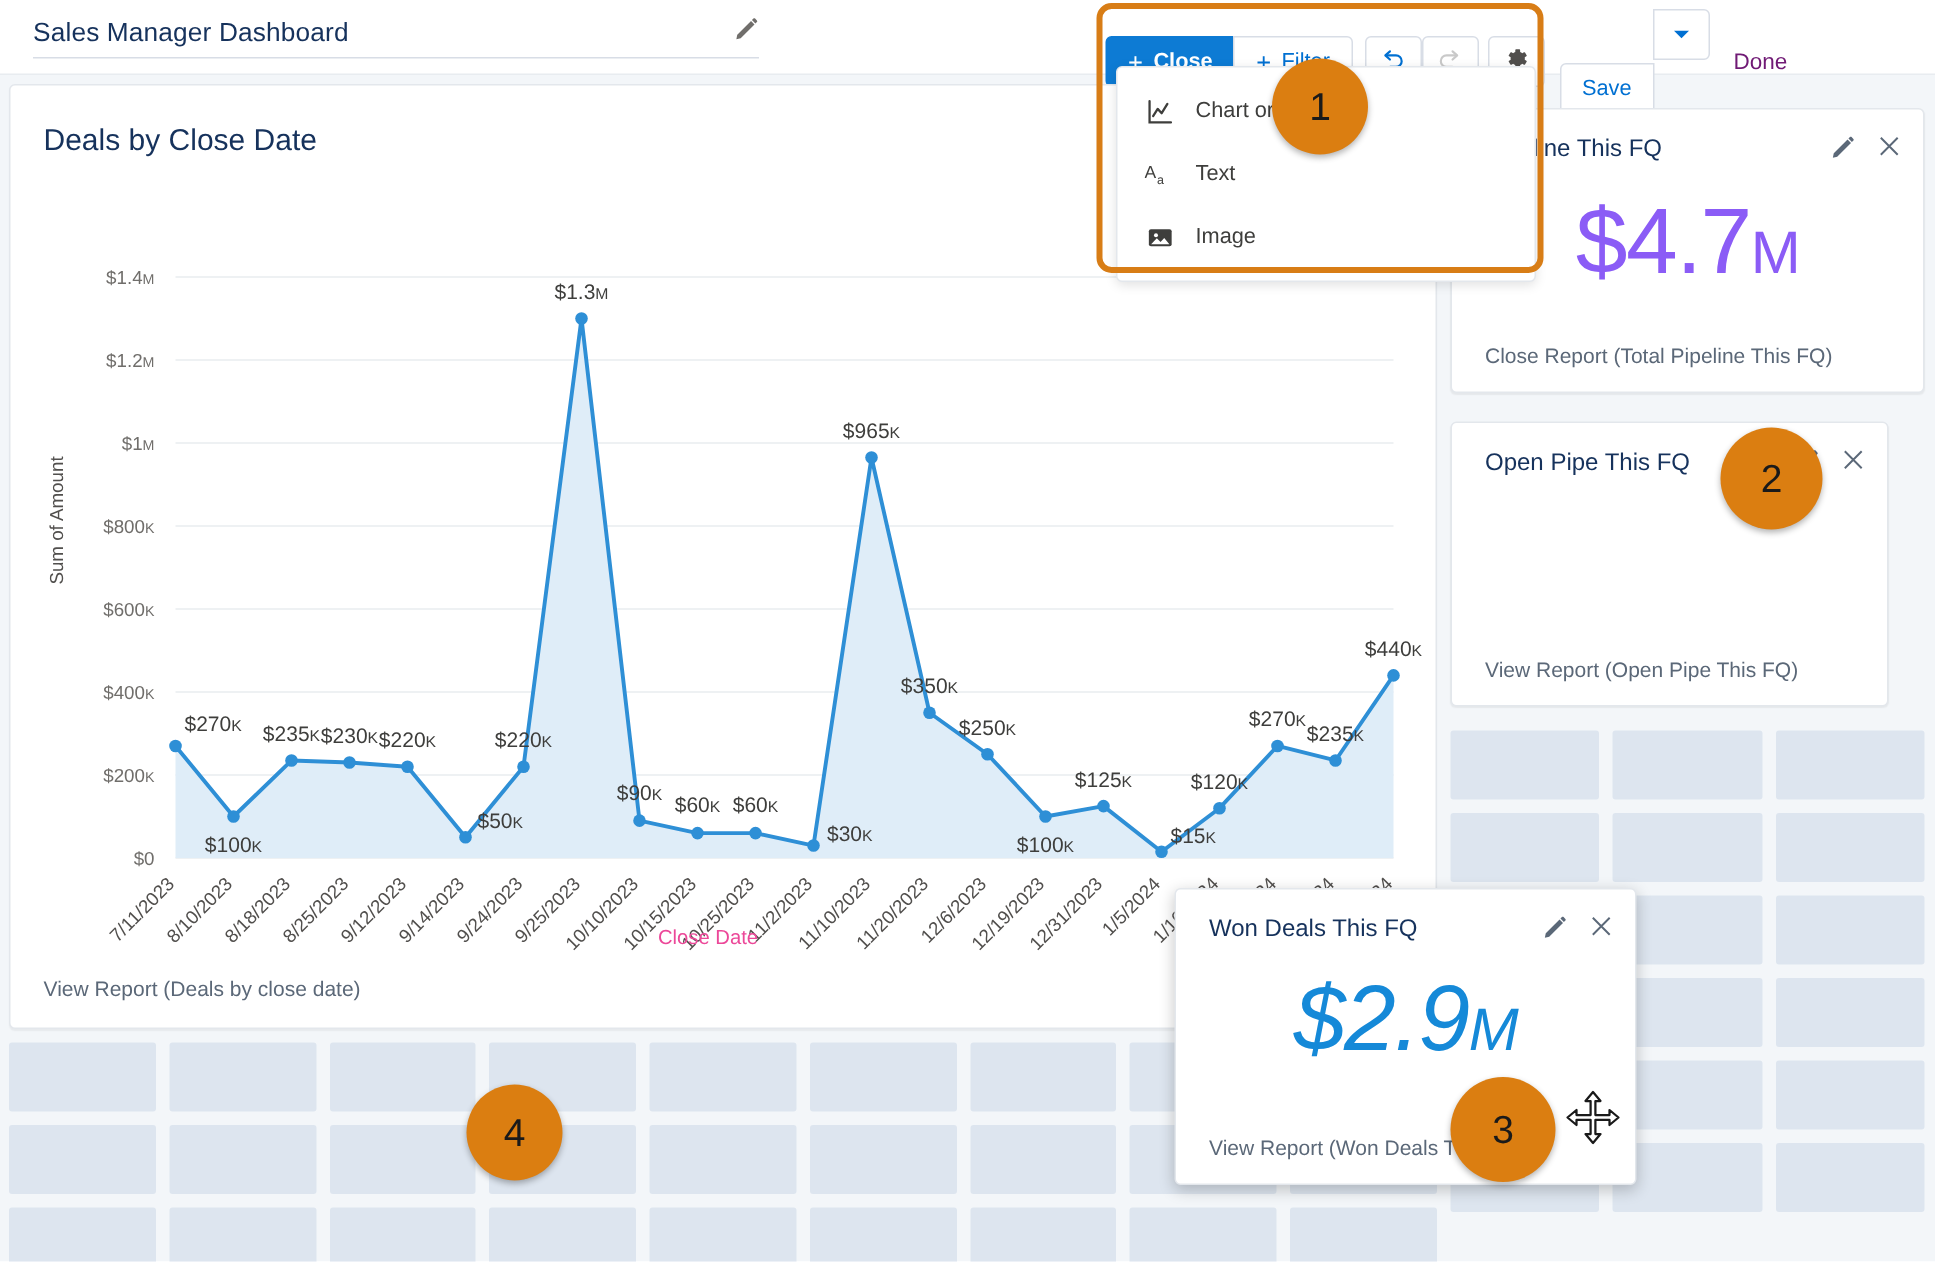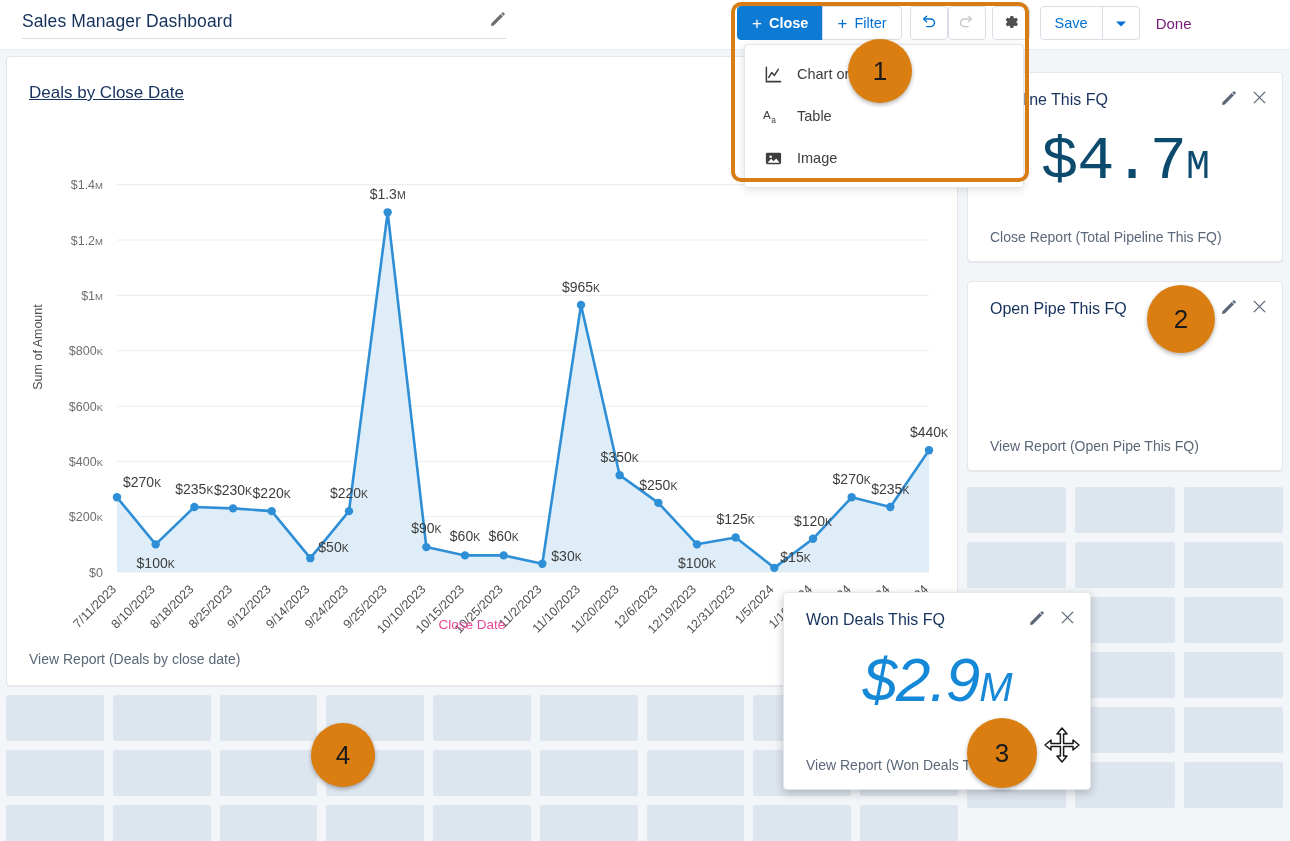"Save" .grp .btn:first-child { margin-top: none -> 36px }
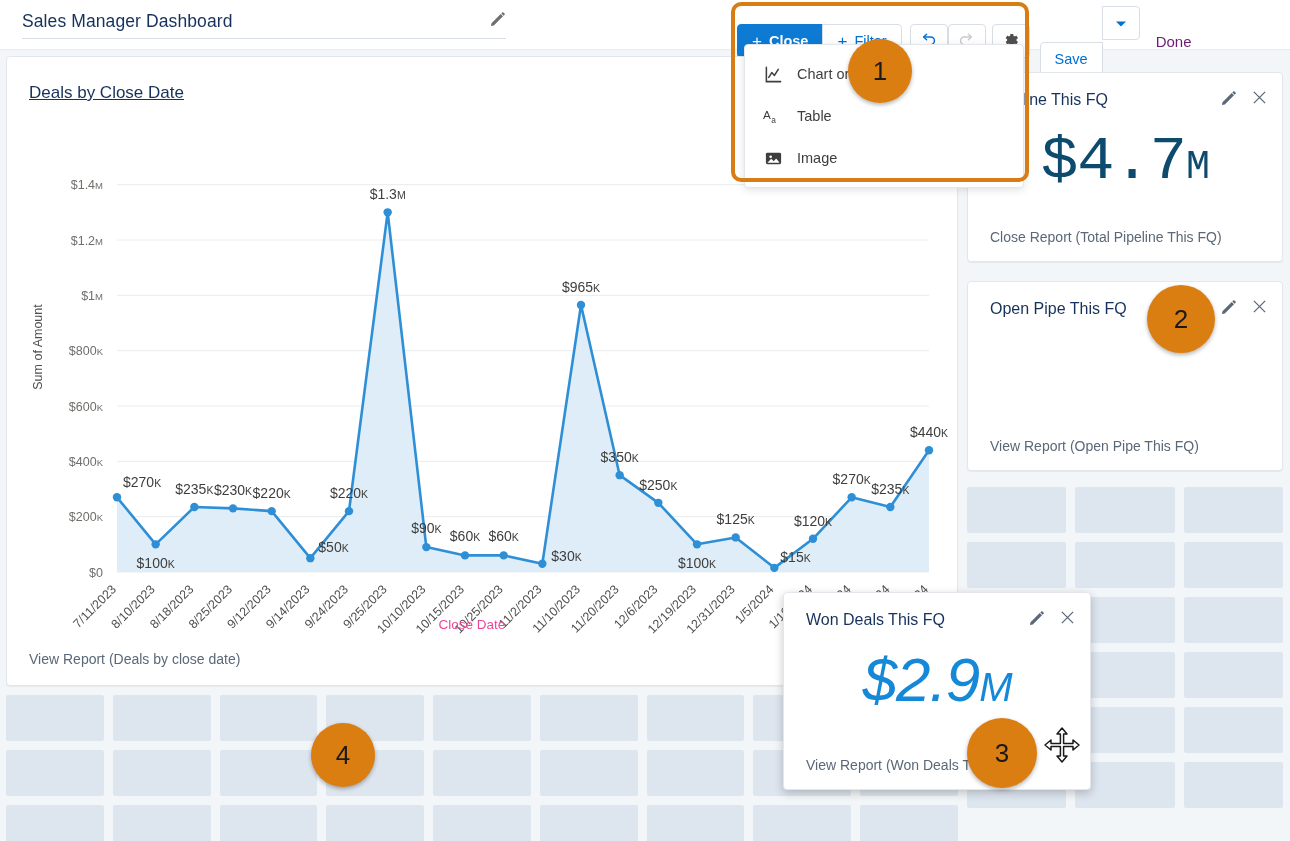"Deals by Close Date" .card-title { font-size: 17px -> 20px; text-decoration: underline -> none }
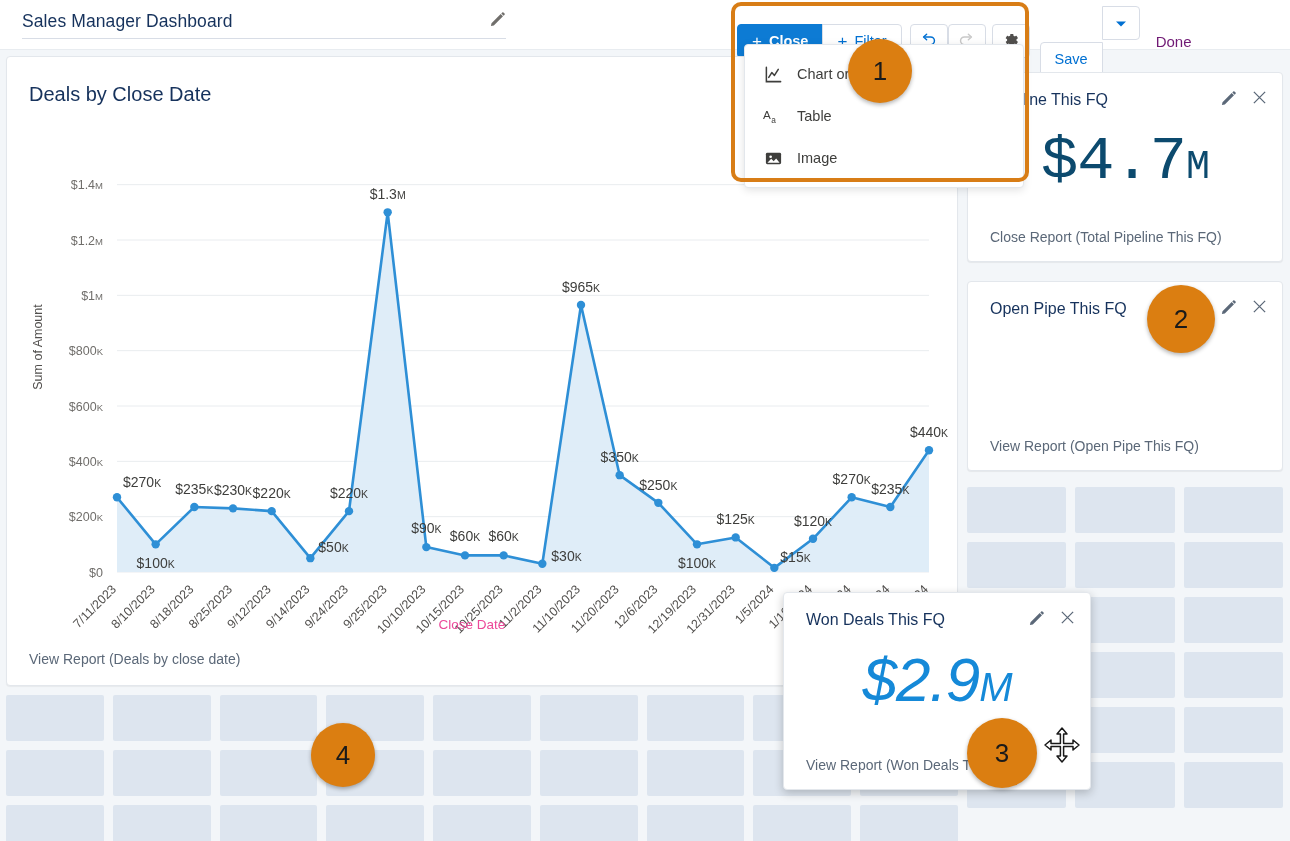"Table" span { text: Table -> Text }
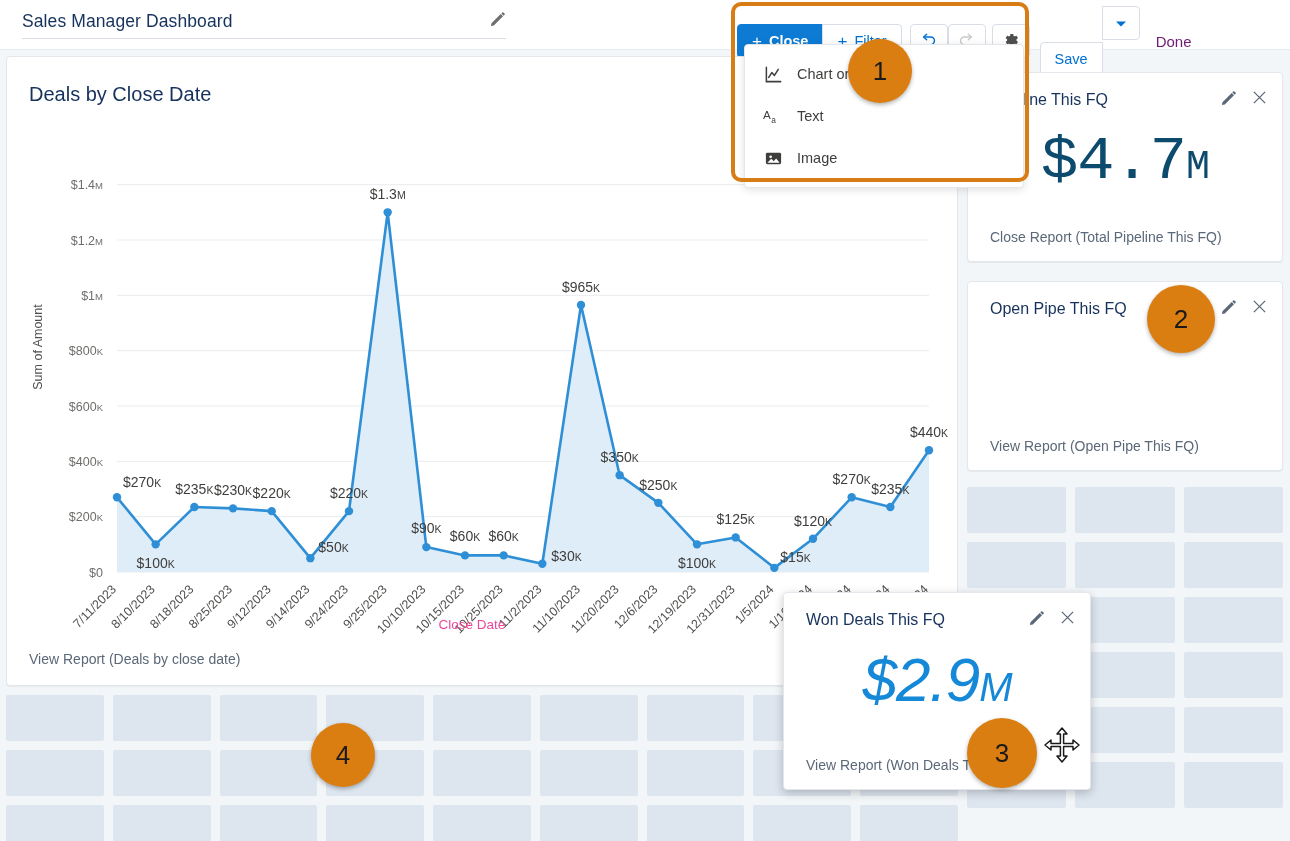"$4.7M" div.kpi-value { color: #0c4a6e -> #8b5cf6; font-family: Liberation Mono, monospace -> none }
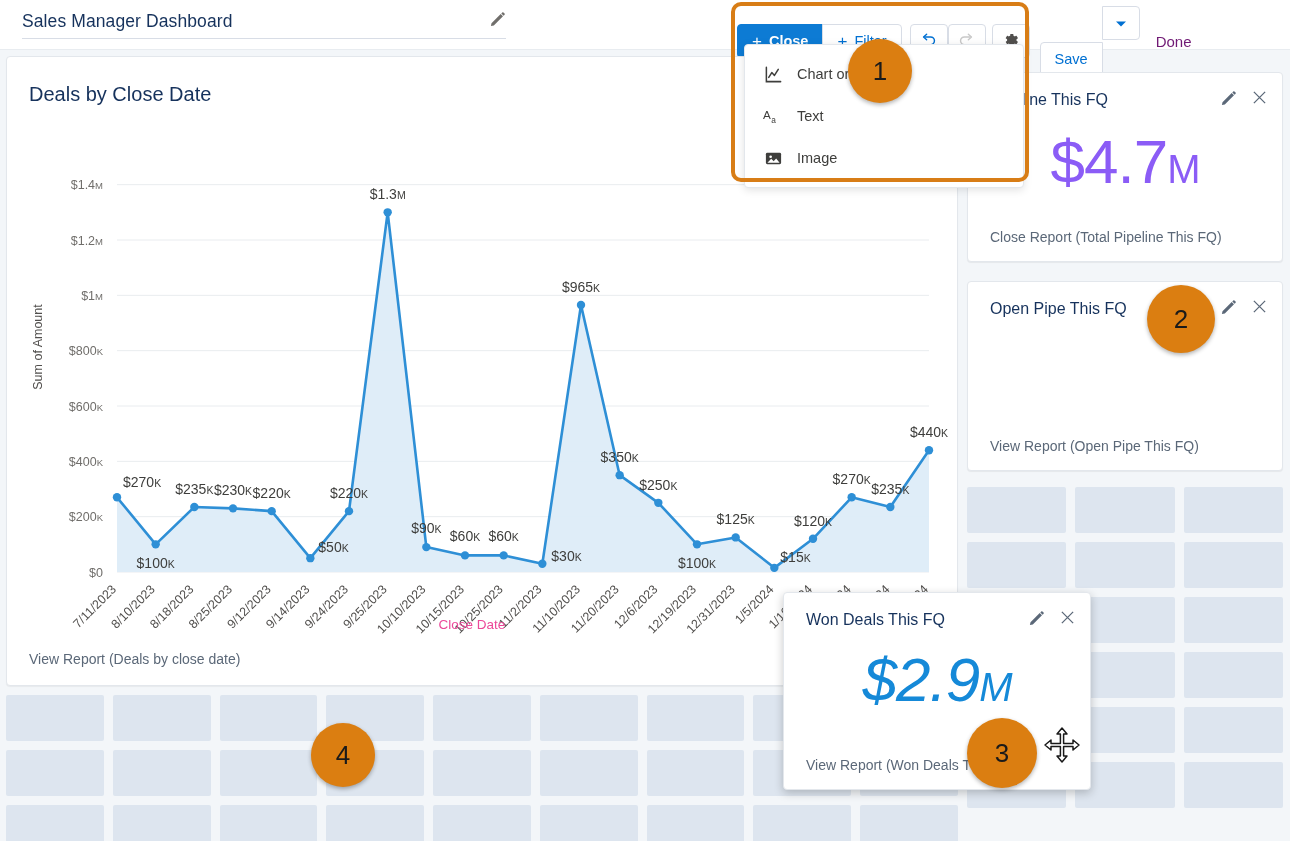"Open Pipe This FQ" div.kpi { width: 316px -> 292px }
